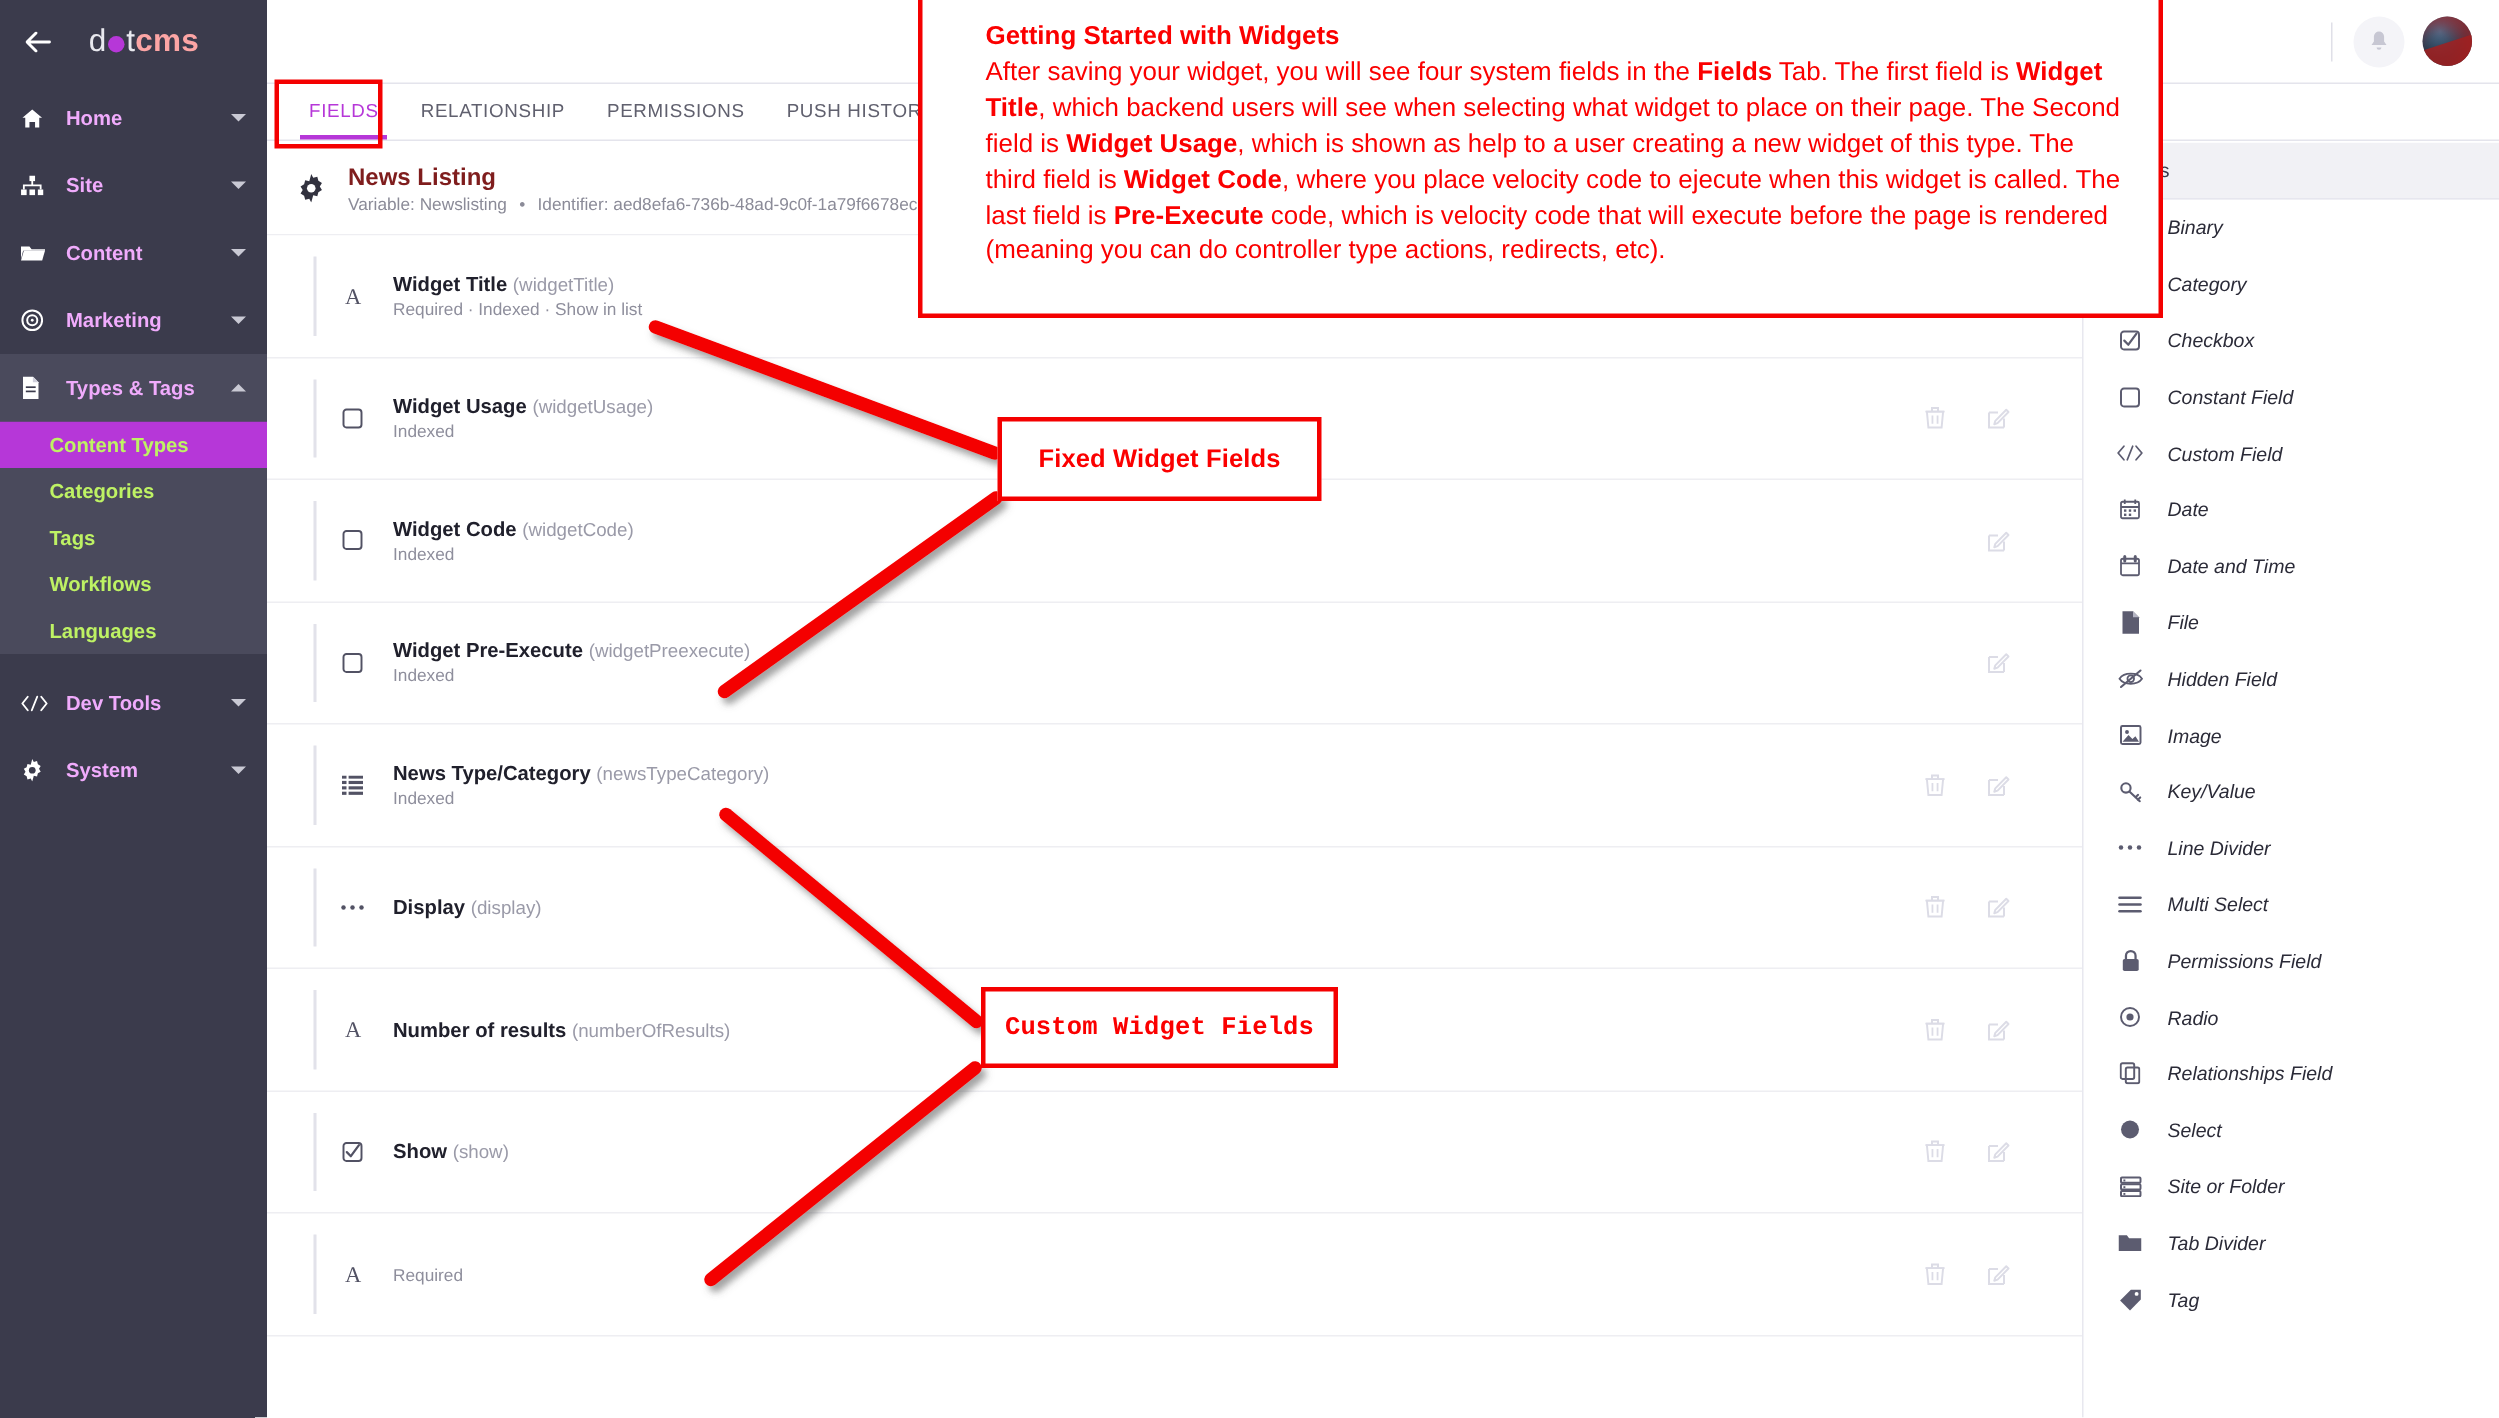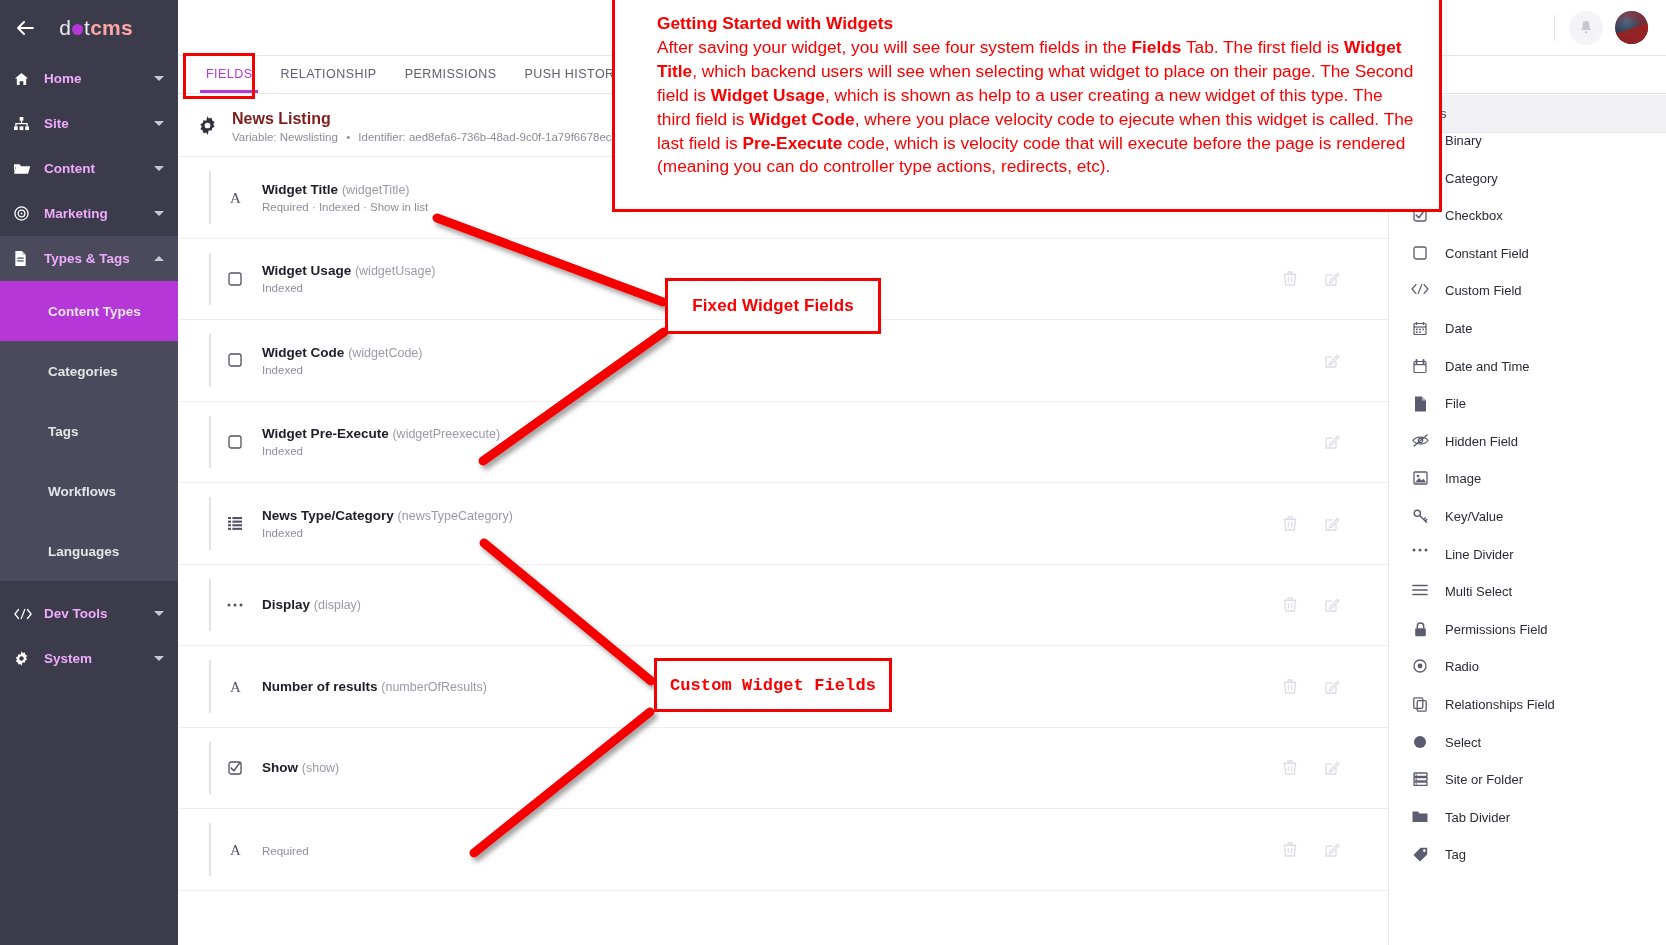"Binary" .rp-item { align-items: flex-start -> center; font-style: none -> italic }
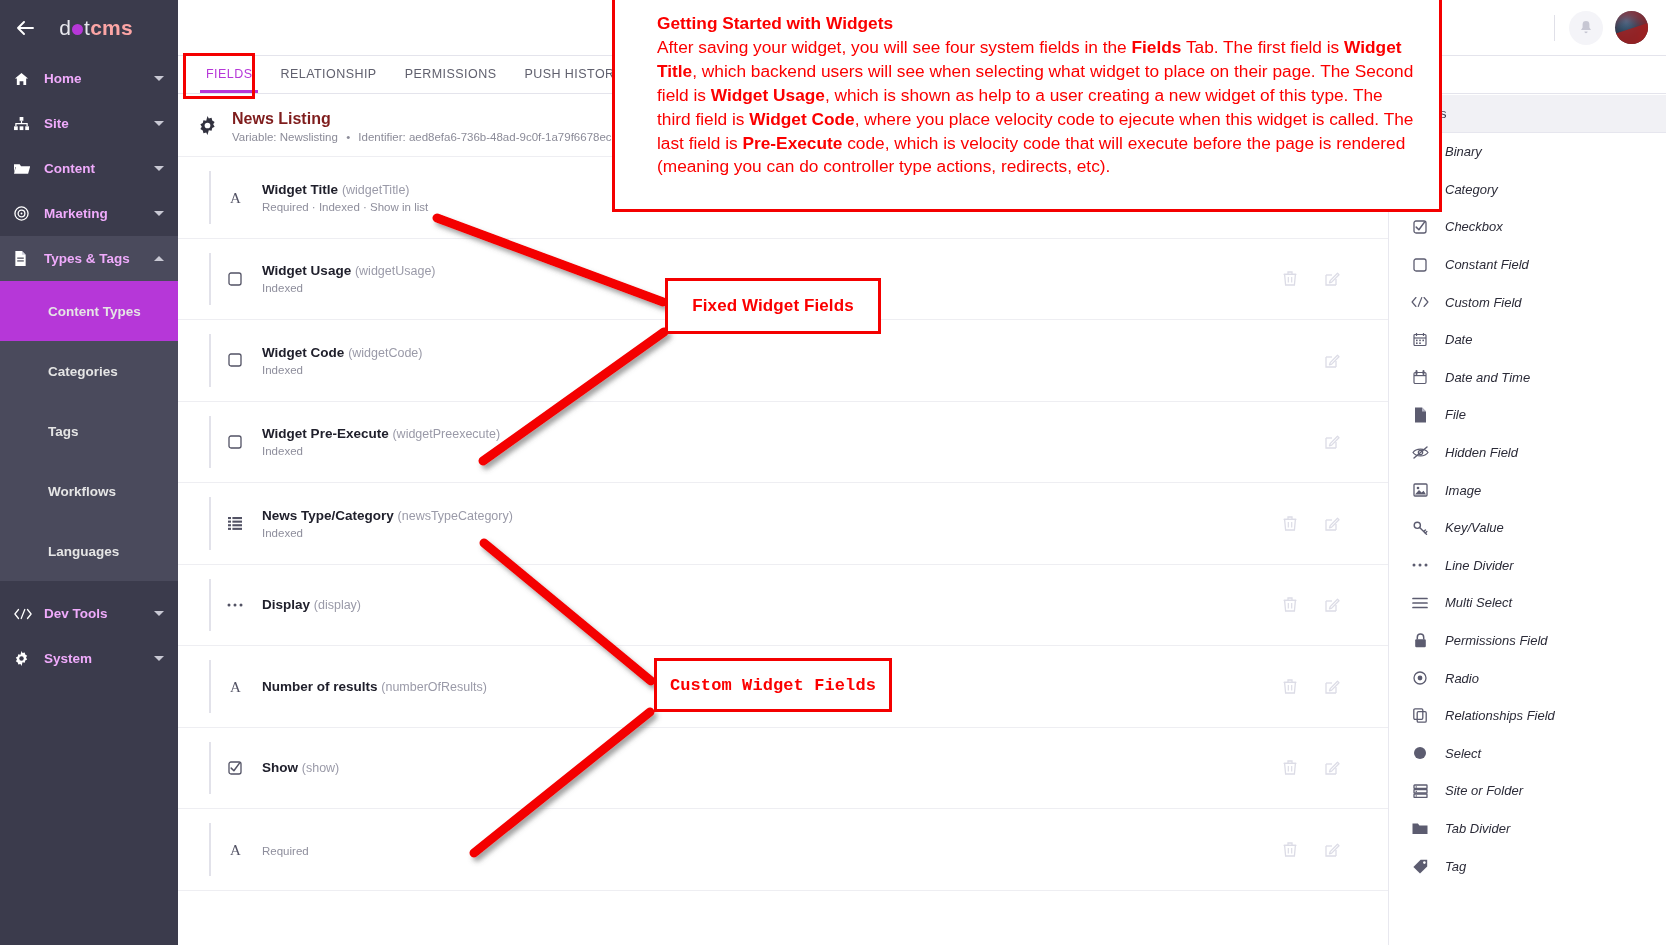"Content Types" .sub-item { color: #e5e5e5 -> #bef264; height: 60px -> 31px; padding-left: 48px -> 33px }
